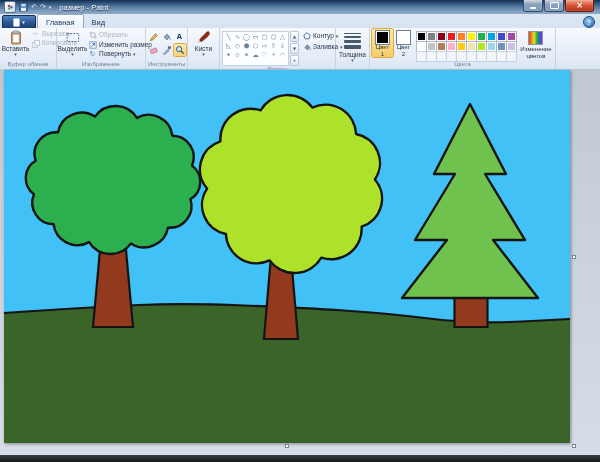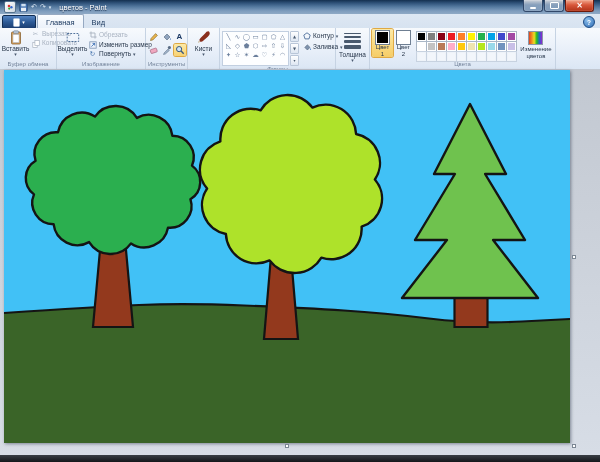"цветов - Paint" span.title { text: цветов -> размер }
